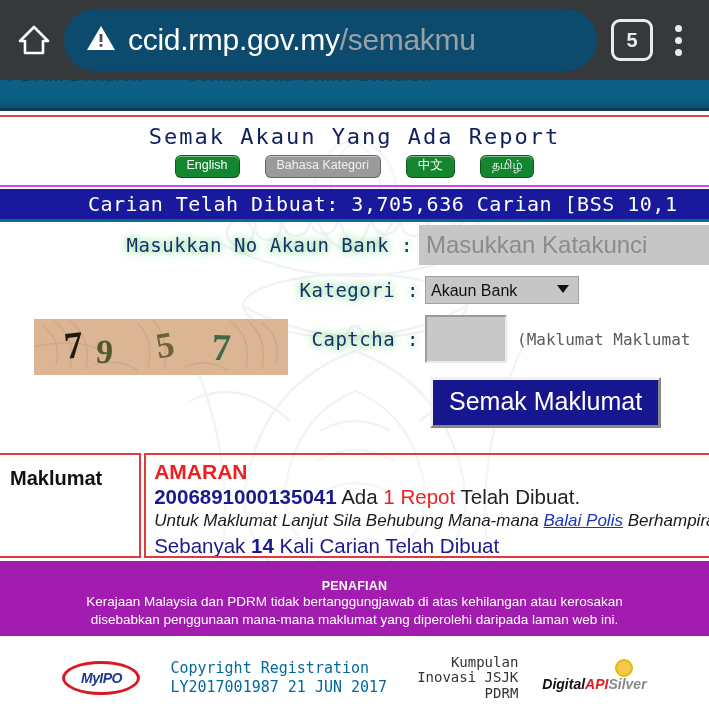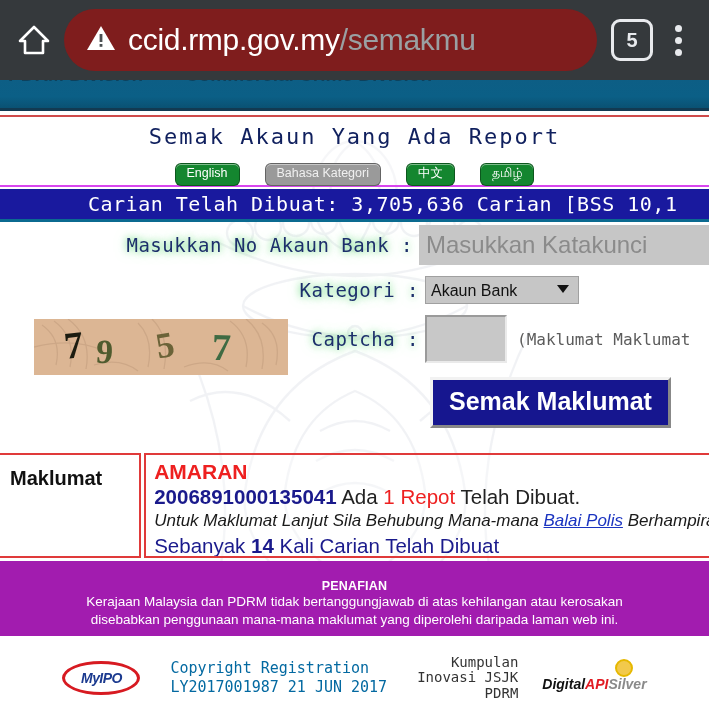"ccid.rmp.gov.my/semakmu" #omnibox { background: #7f1d1d -> #0c4a6e }
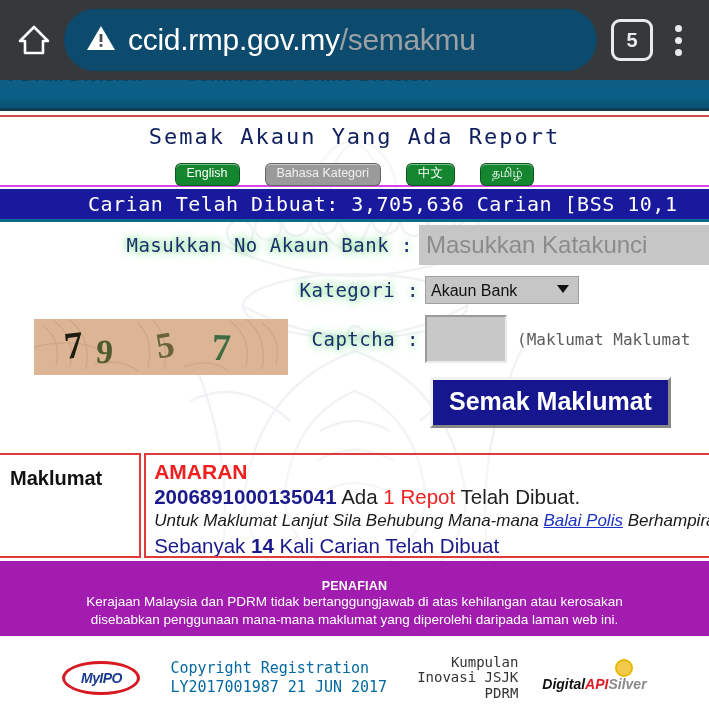"English" #lang-row { margin-top: 14px -> 6px }
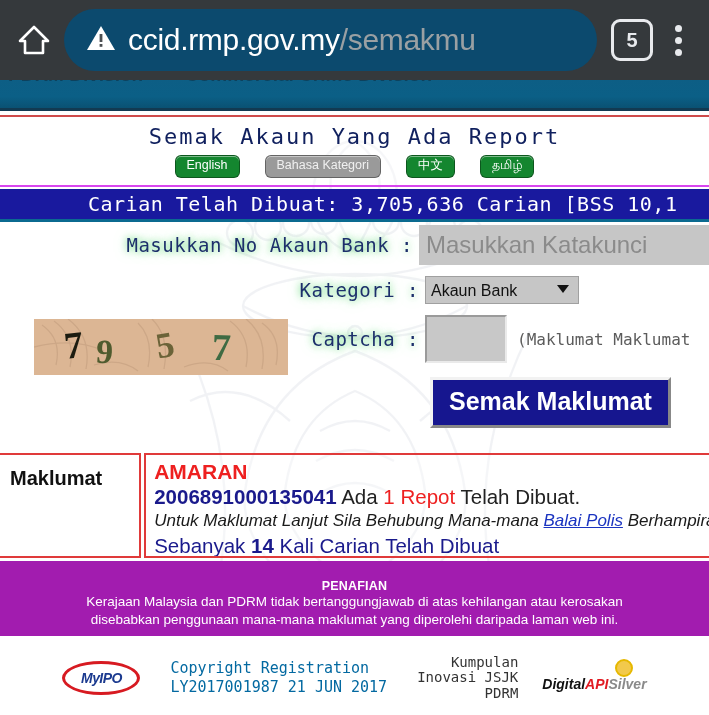"Semak Maklumat" #submit-btn { font-weight: bold -> none }
